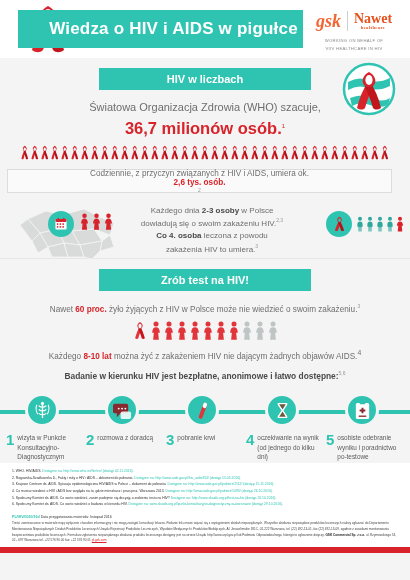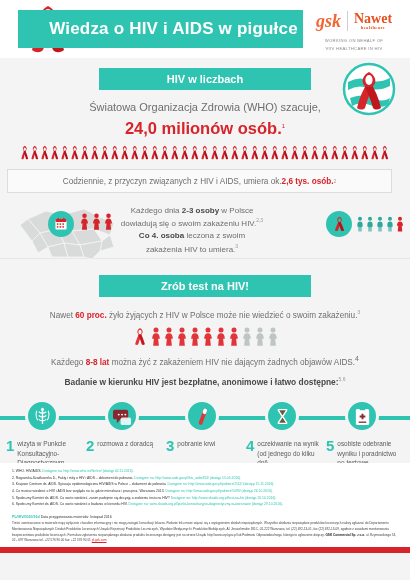"24,0 milionów osób" span { text: 24,0 -> 36,7 }
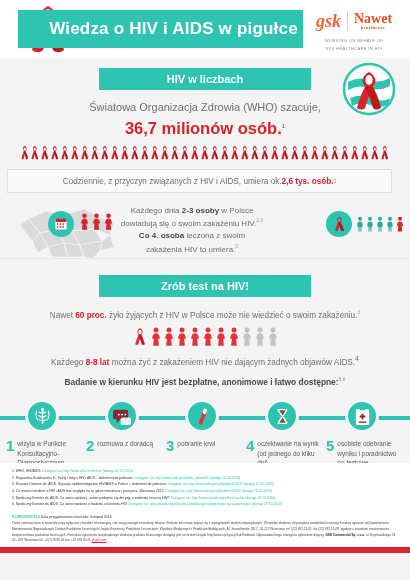"Codziennie, z przyczyn związanych z" .fact-box { flex-direction: none -> column }
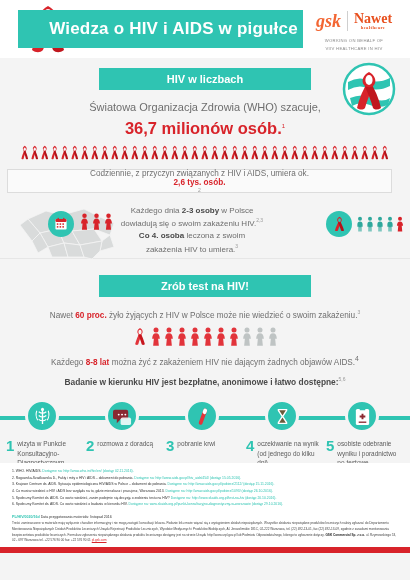"Każdego dnia 2-3 osoby w" .mid-text { left: 112px -> 132px }
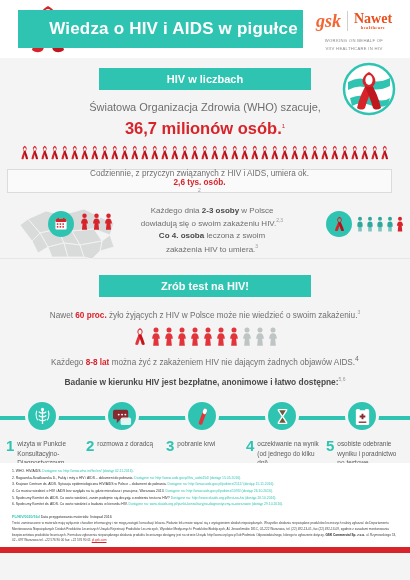"leczona z swoim" span { text: swoim -> powodu }
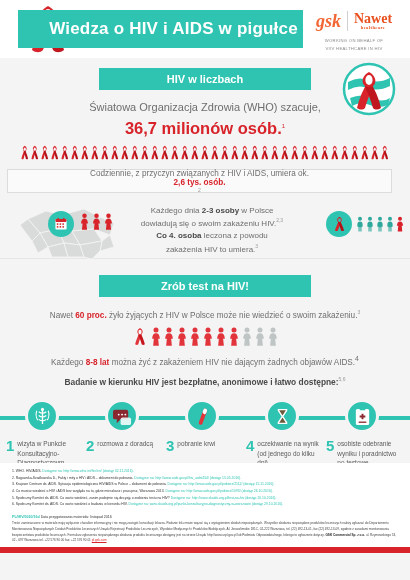"Zrób test na HIV!" .sec2 { padding-top: 16px -> 10px }
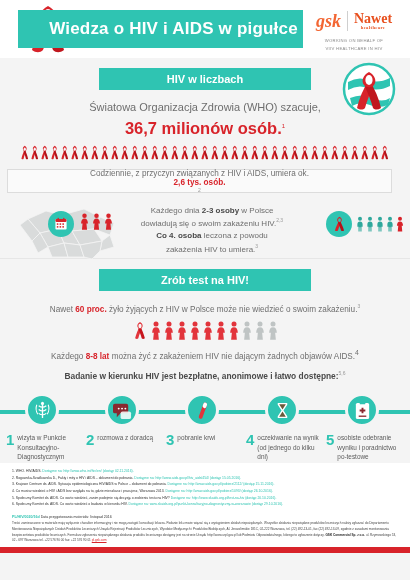"8-8 lat" b { text: 8-8 -> 8-10 }
